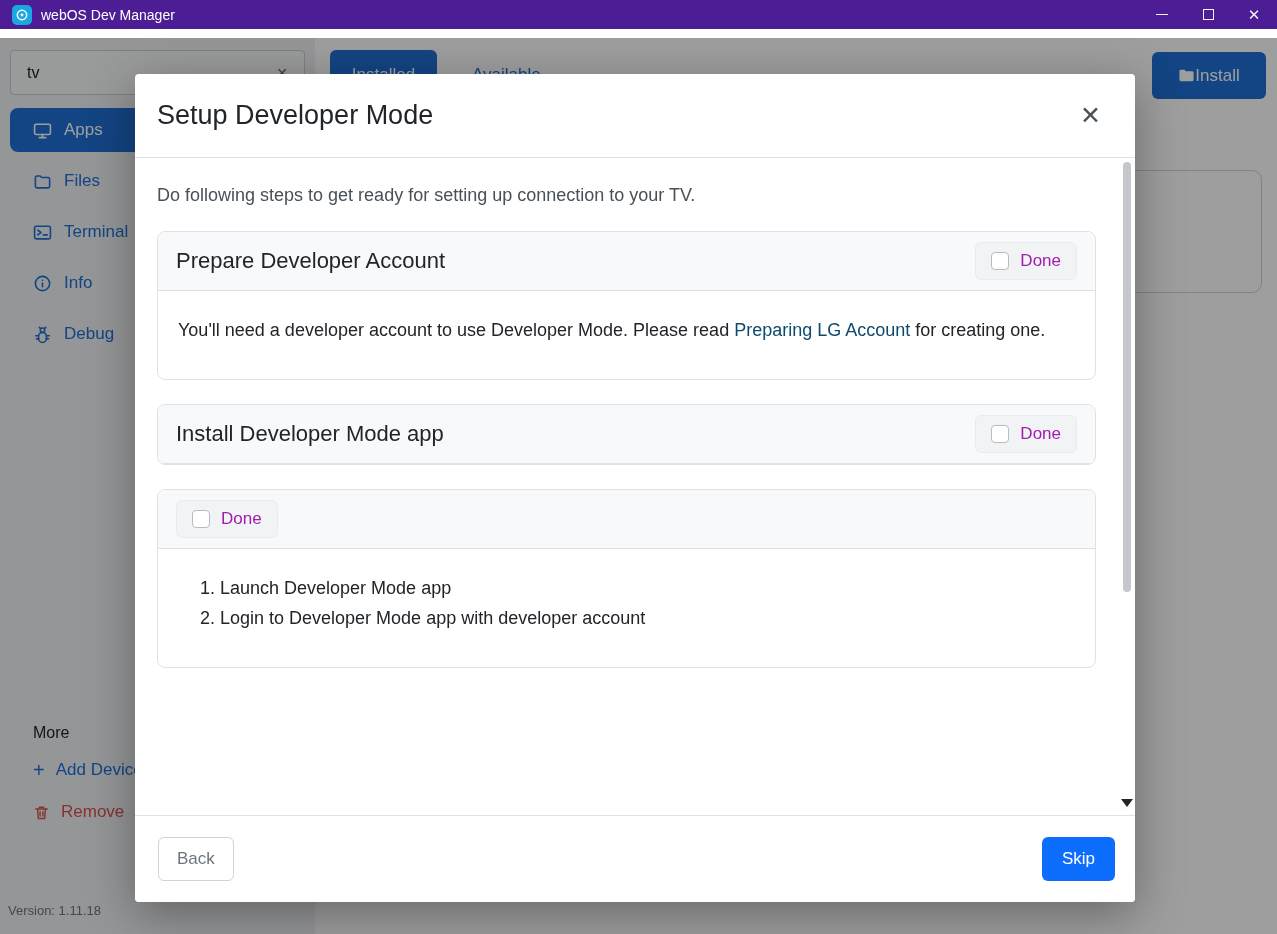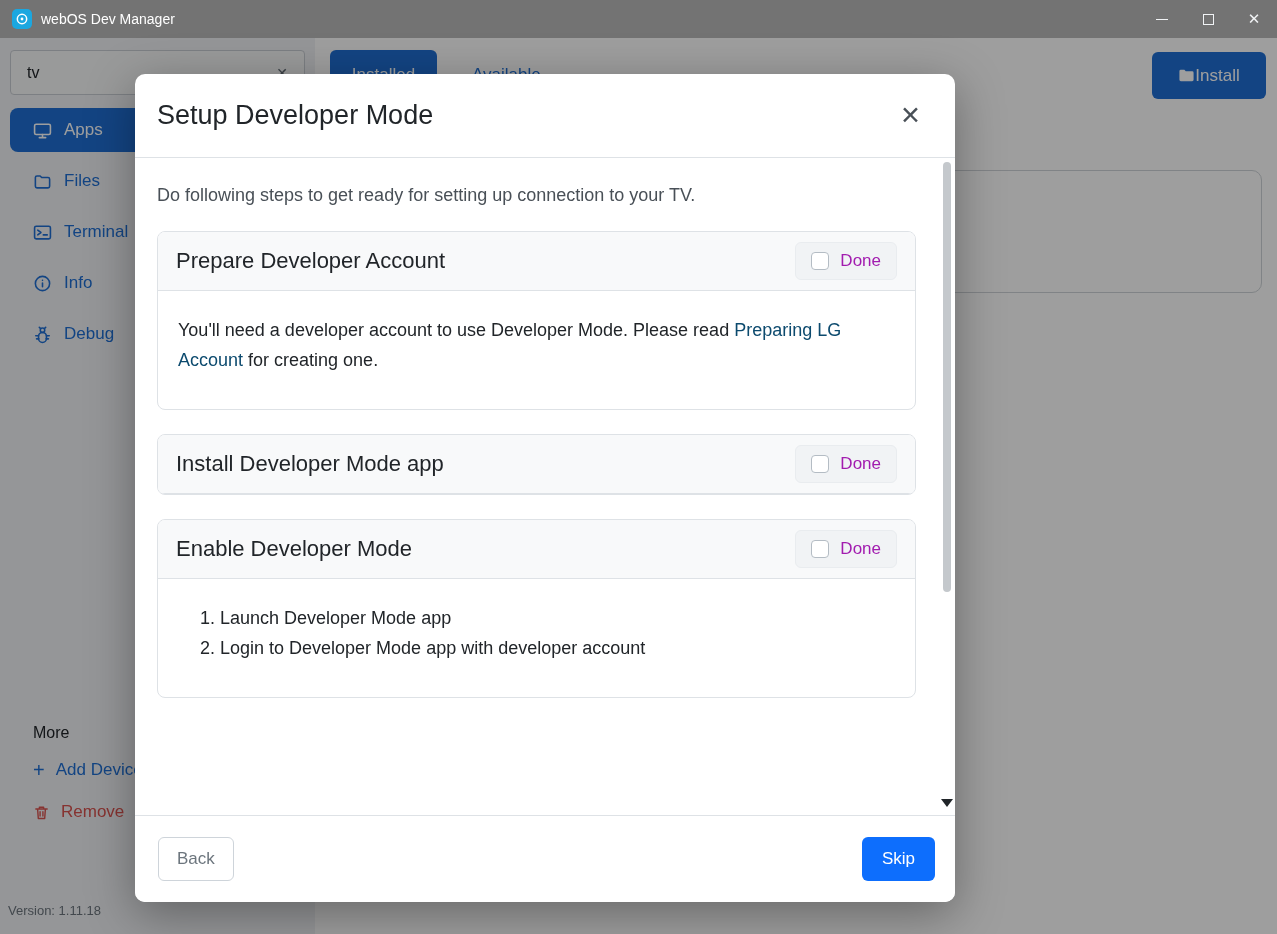"webOS Dev Manager" .titlebar { background: #737373 -> #4c1d95; height: 38px -> 29px }
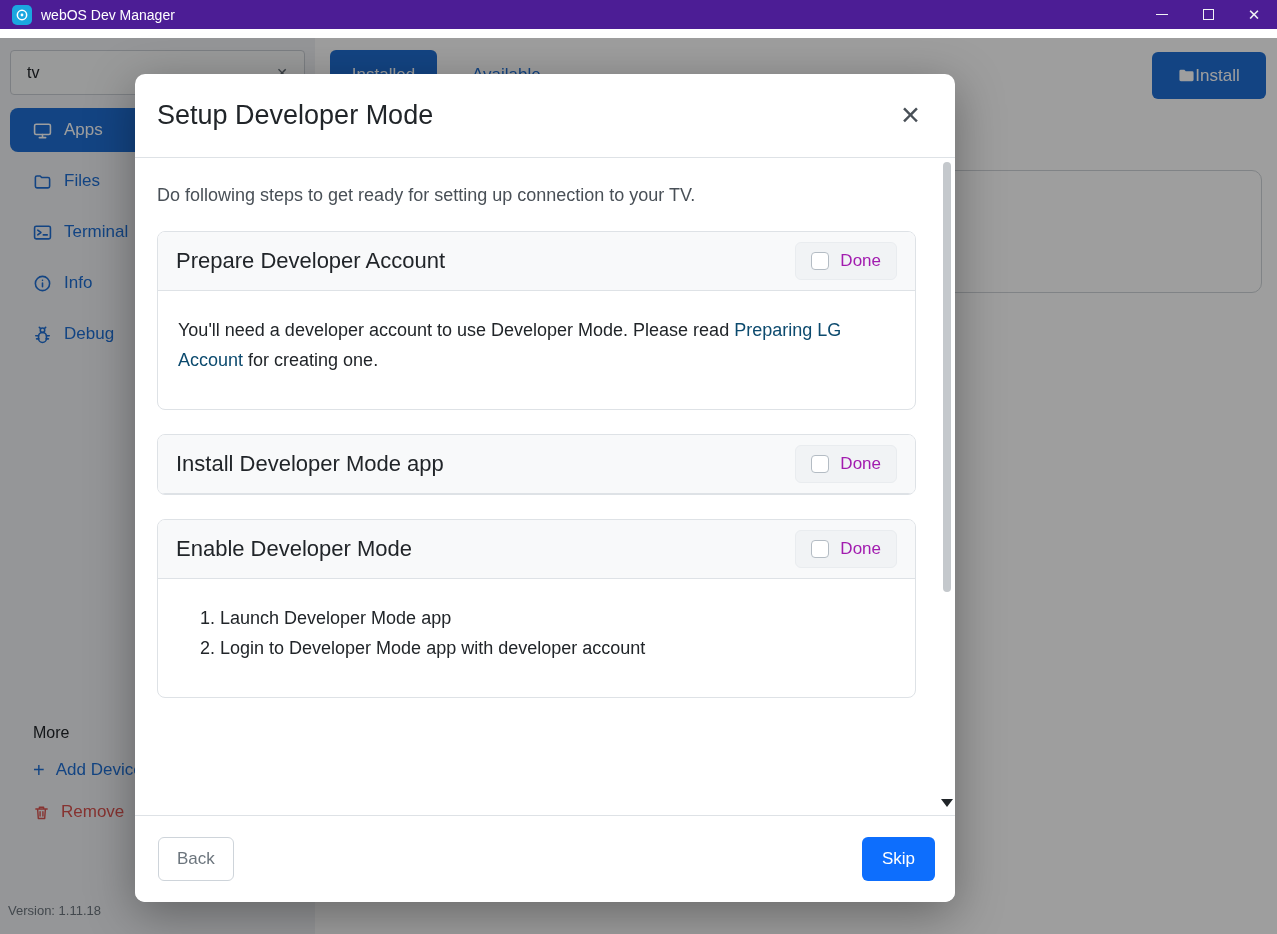"Setup Developer Mode" .modal { border-radius: 10px -> 4px; width: 820px -> 1000px }
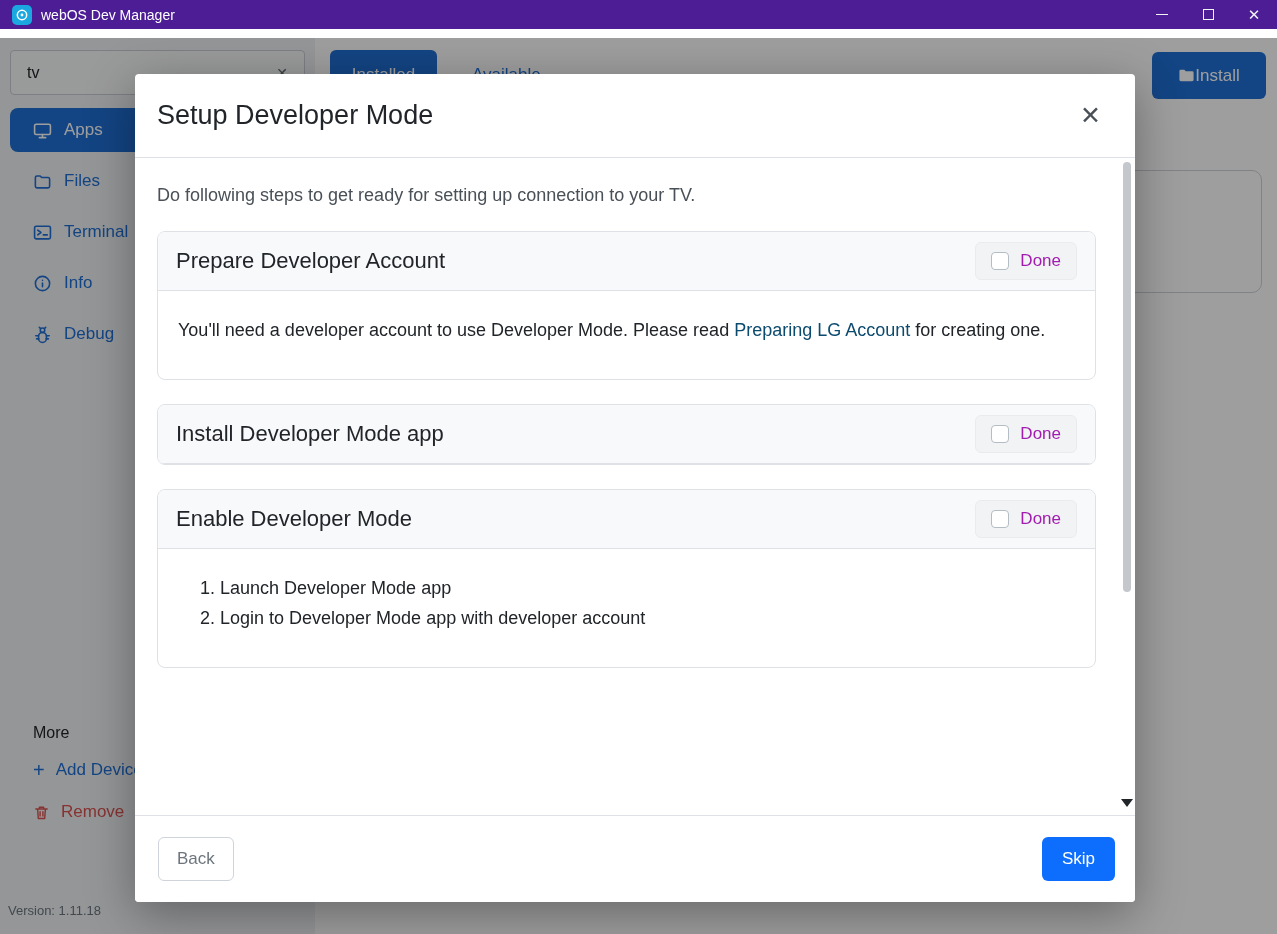"Enable Developer Mode" h3.card-title { html: <h3>Enable Developer Mode</h3> -> none }
